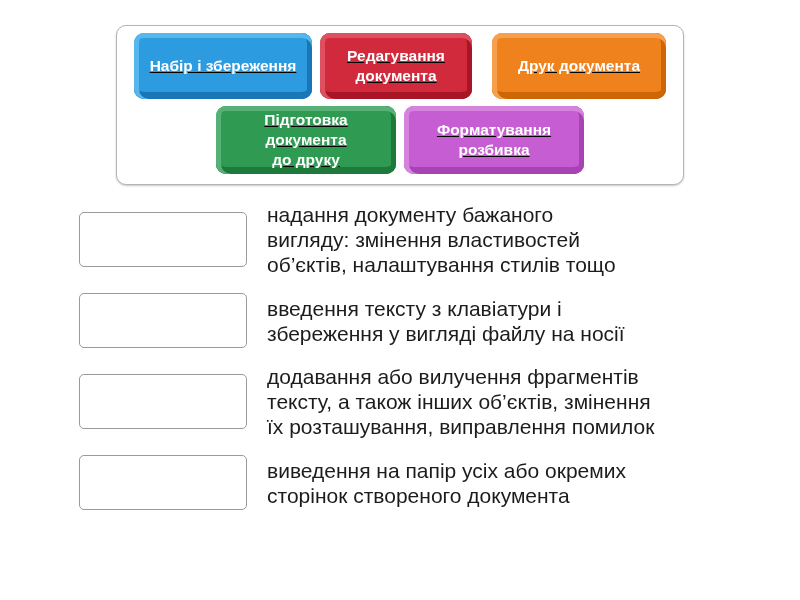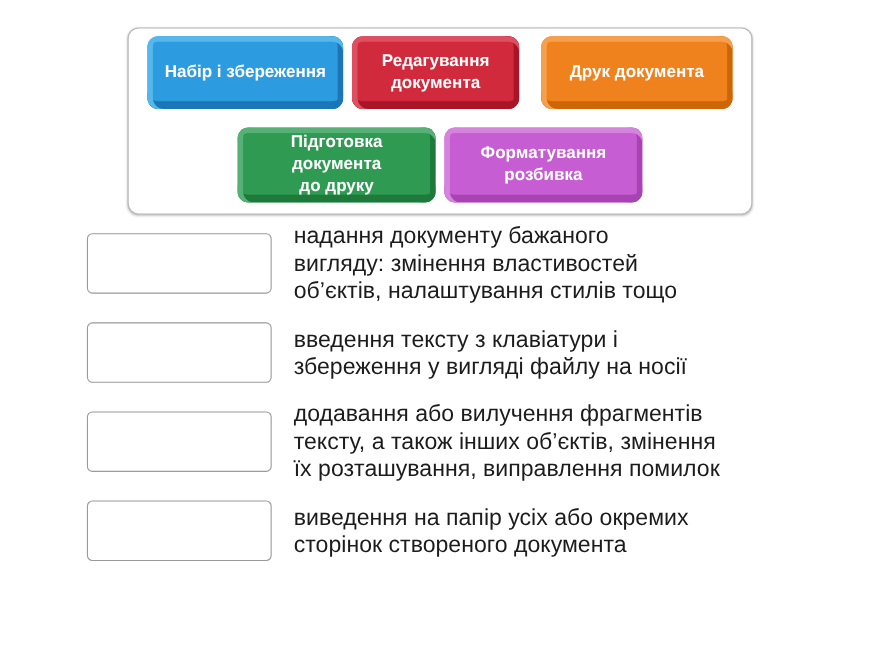"Набір і збереження" .panel { text-decoration: none -> underline }
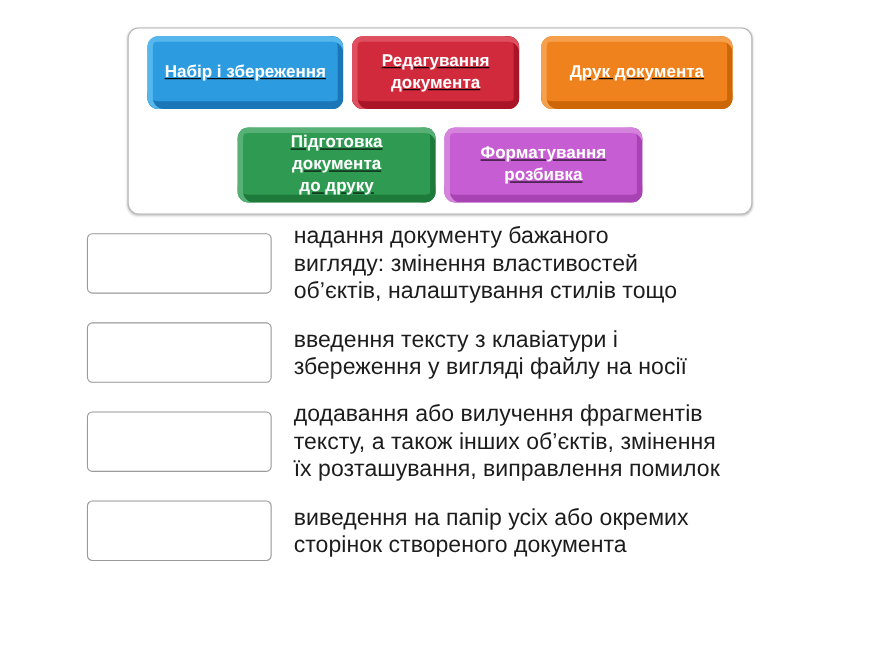"Підготовка" .panel-row + .panel-row { margin-top: 17px -> 7px }
